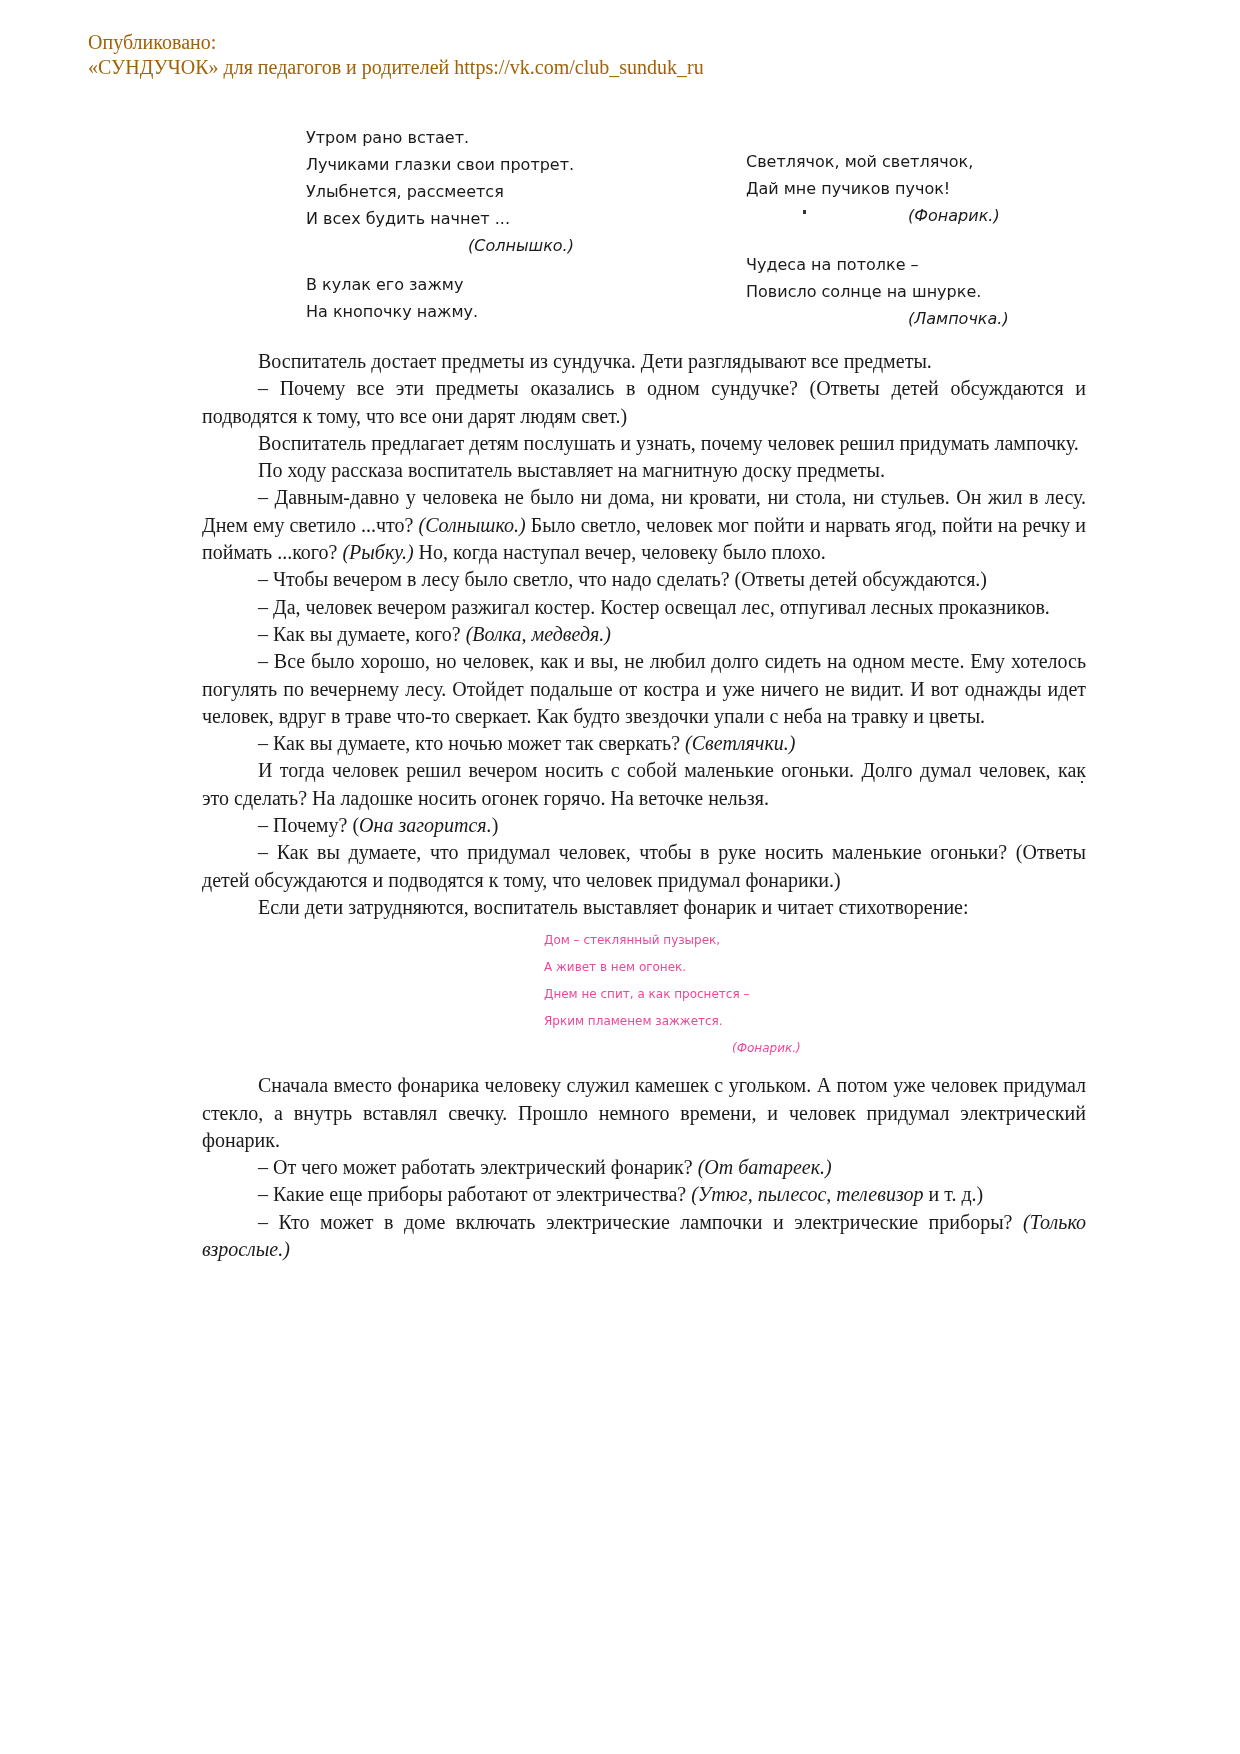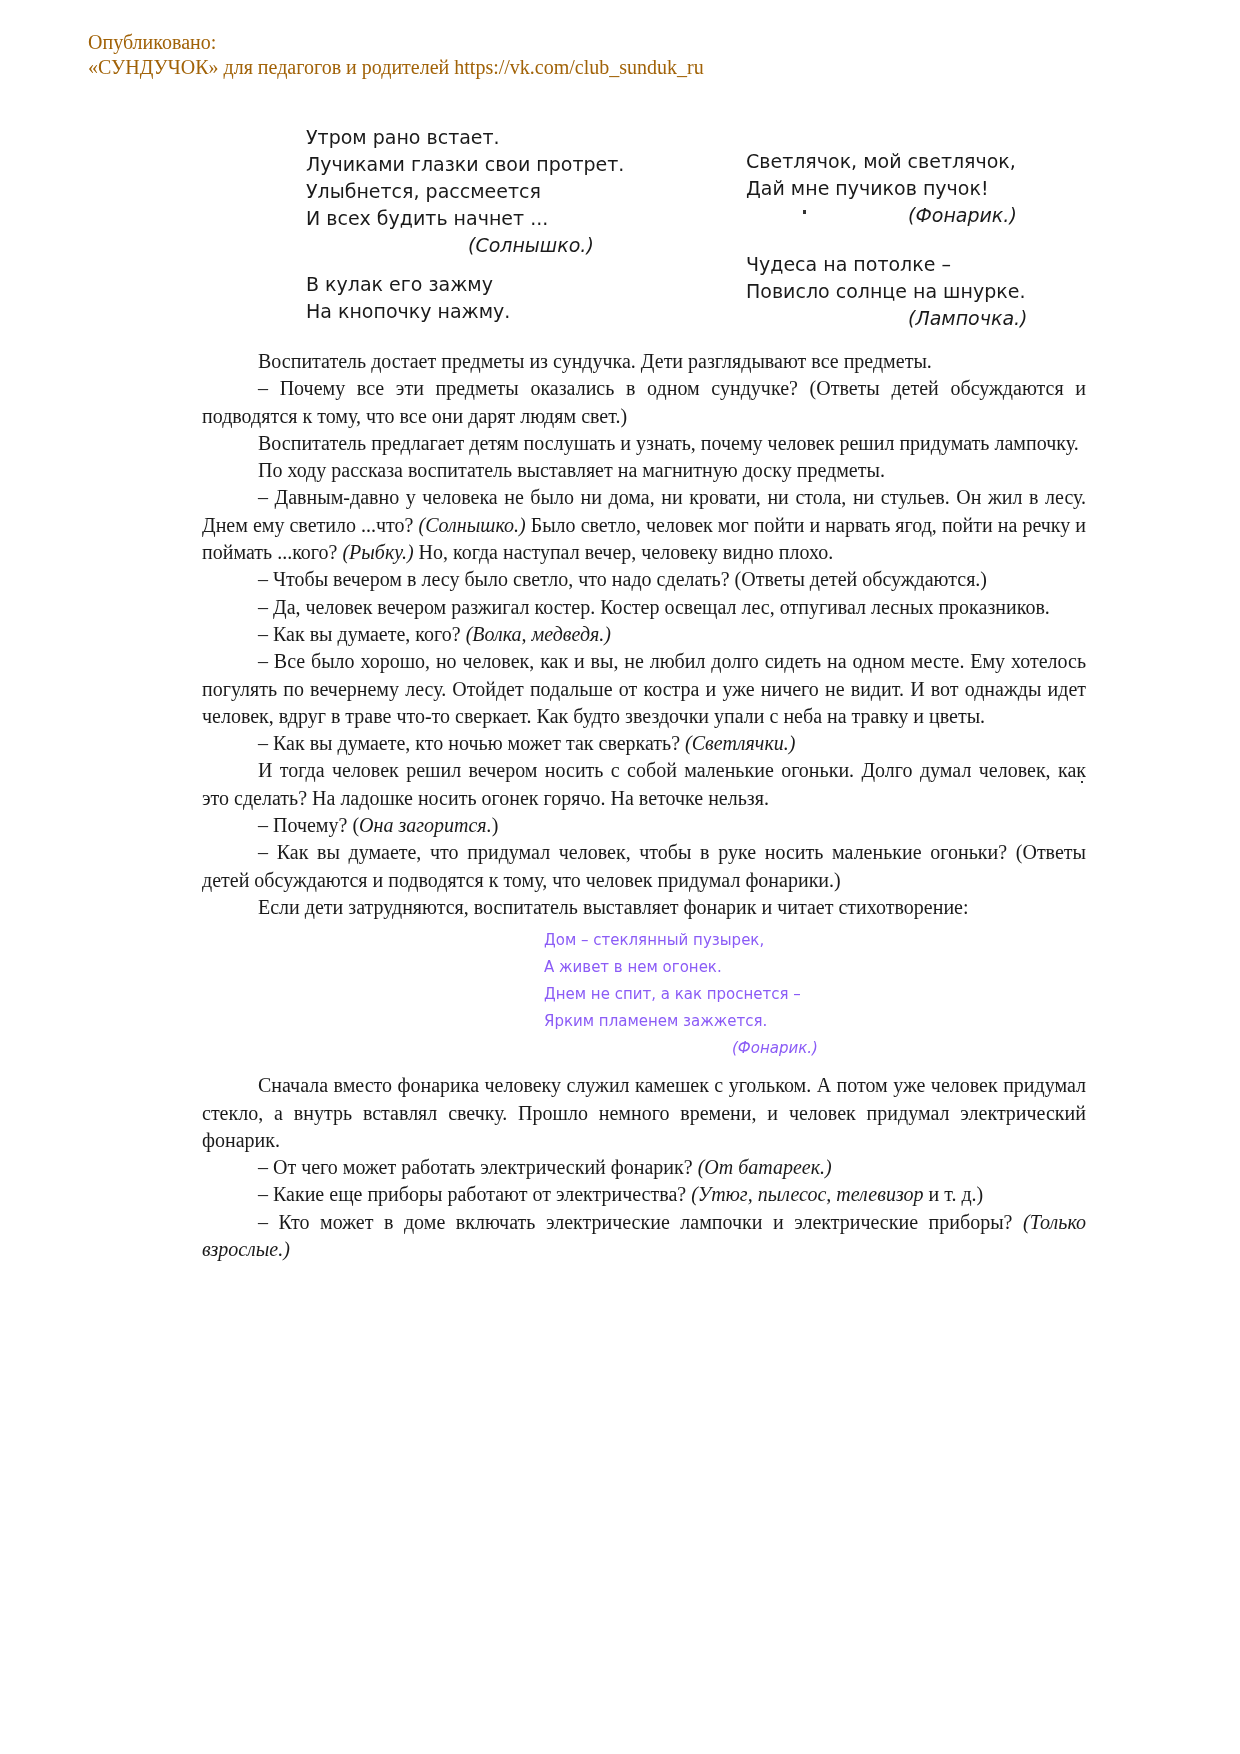"Утром рано встает." .poem { font-size: 19px -> 16px }
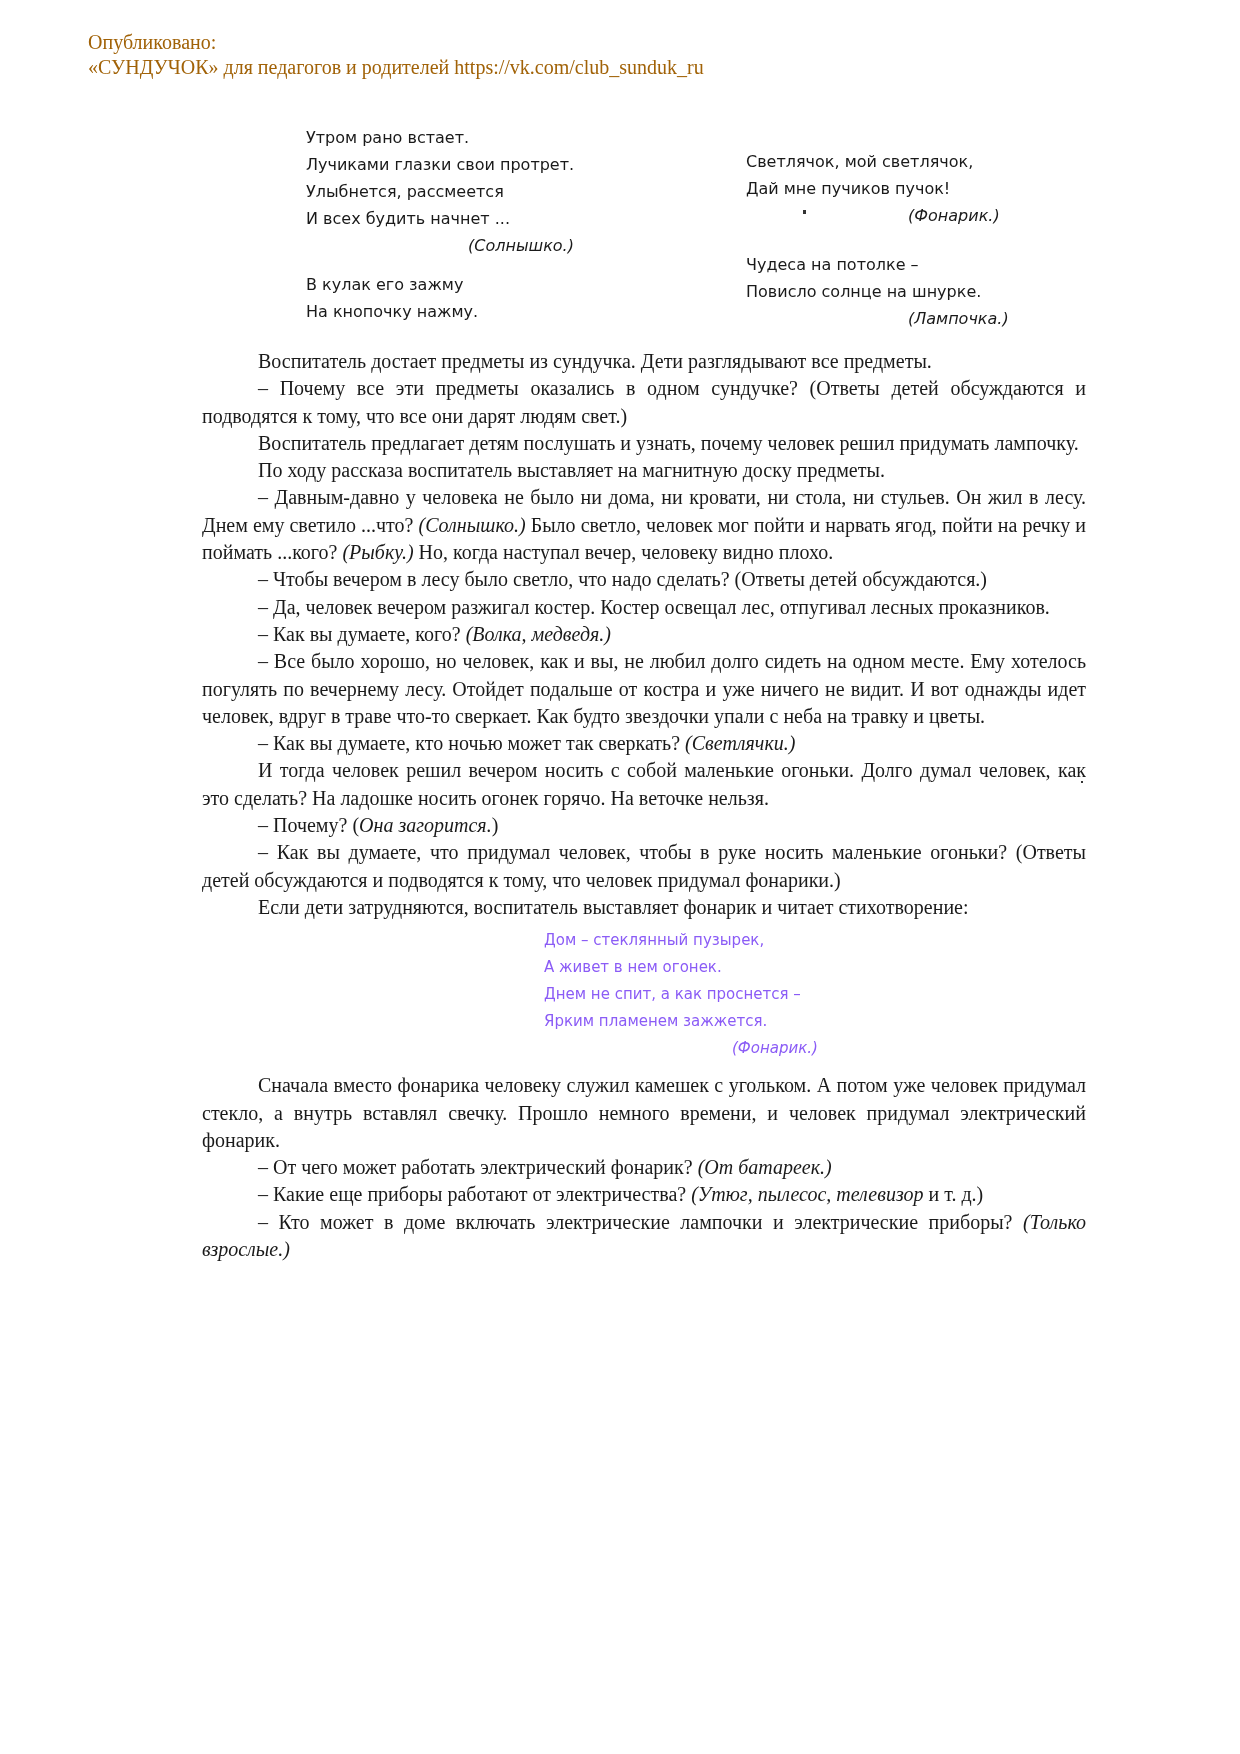"Но, когда наступал вечер, человеку" span { text: видно -> было }
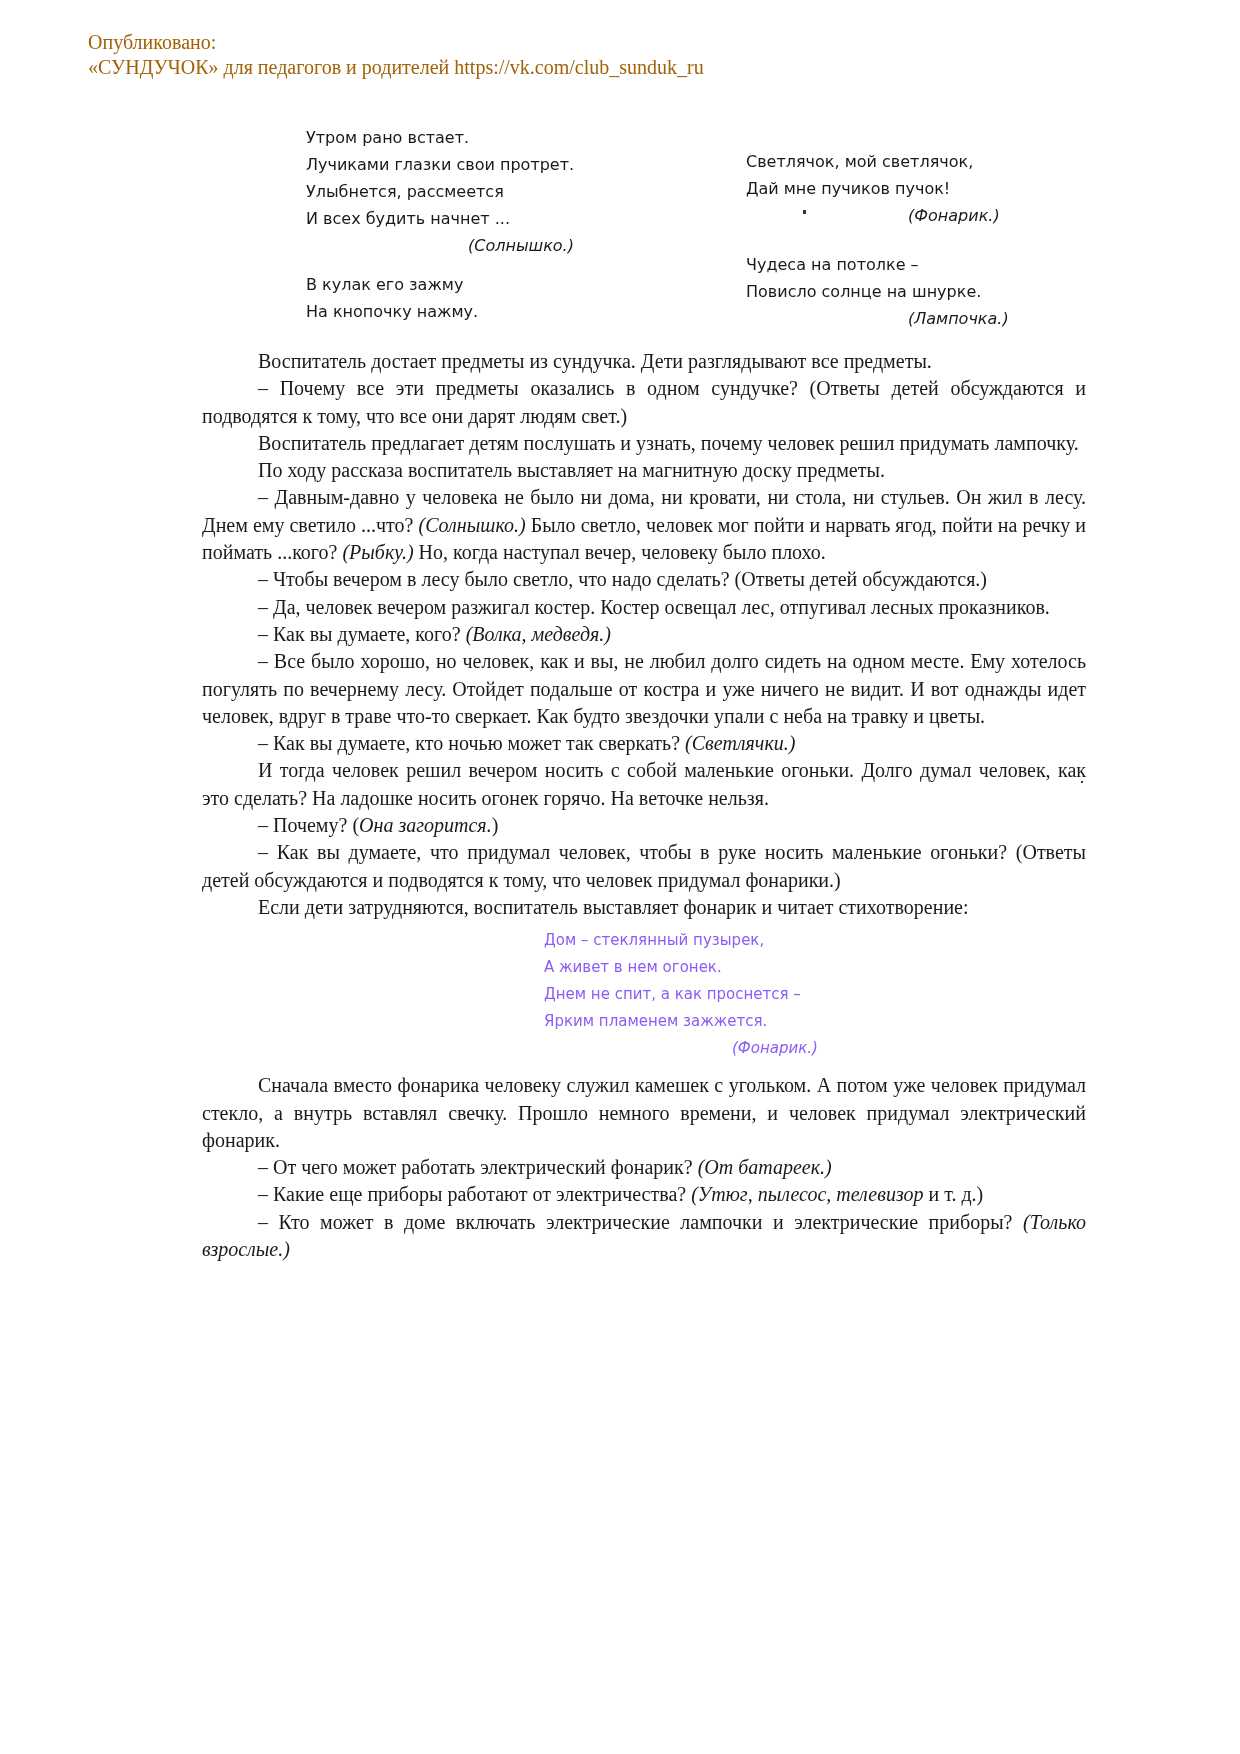"Дом – стеклянный пузырек," .mid-poem { color: #8b5cf6 -> #ec4899; font-size: 15px -> 12px }
